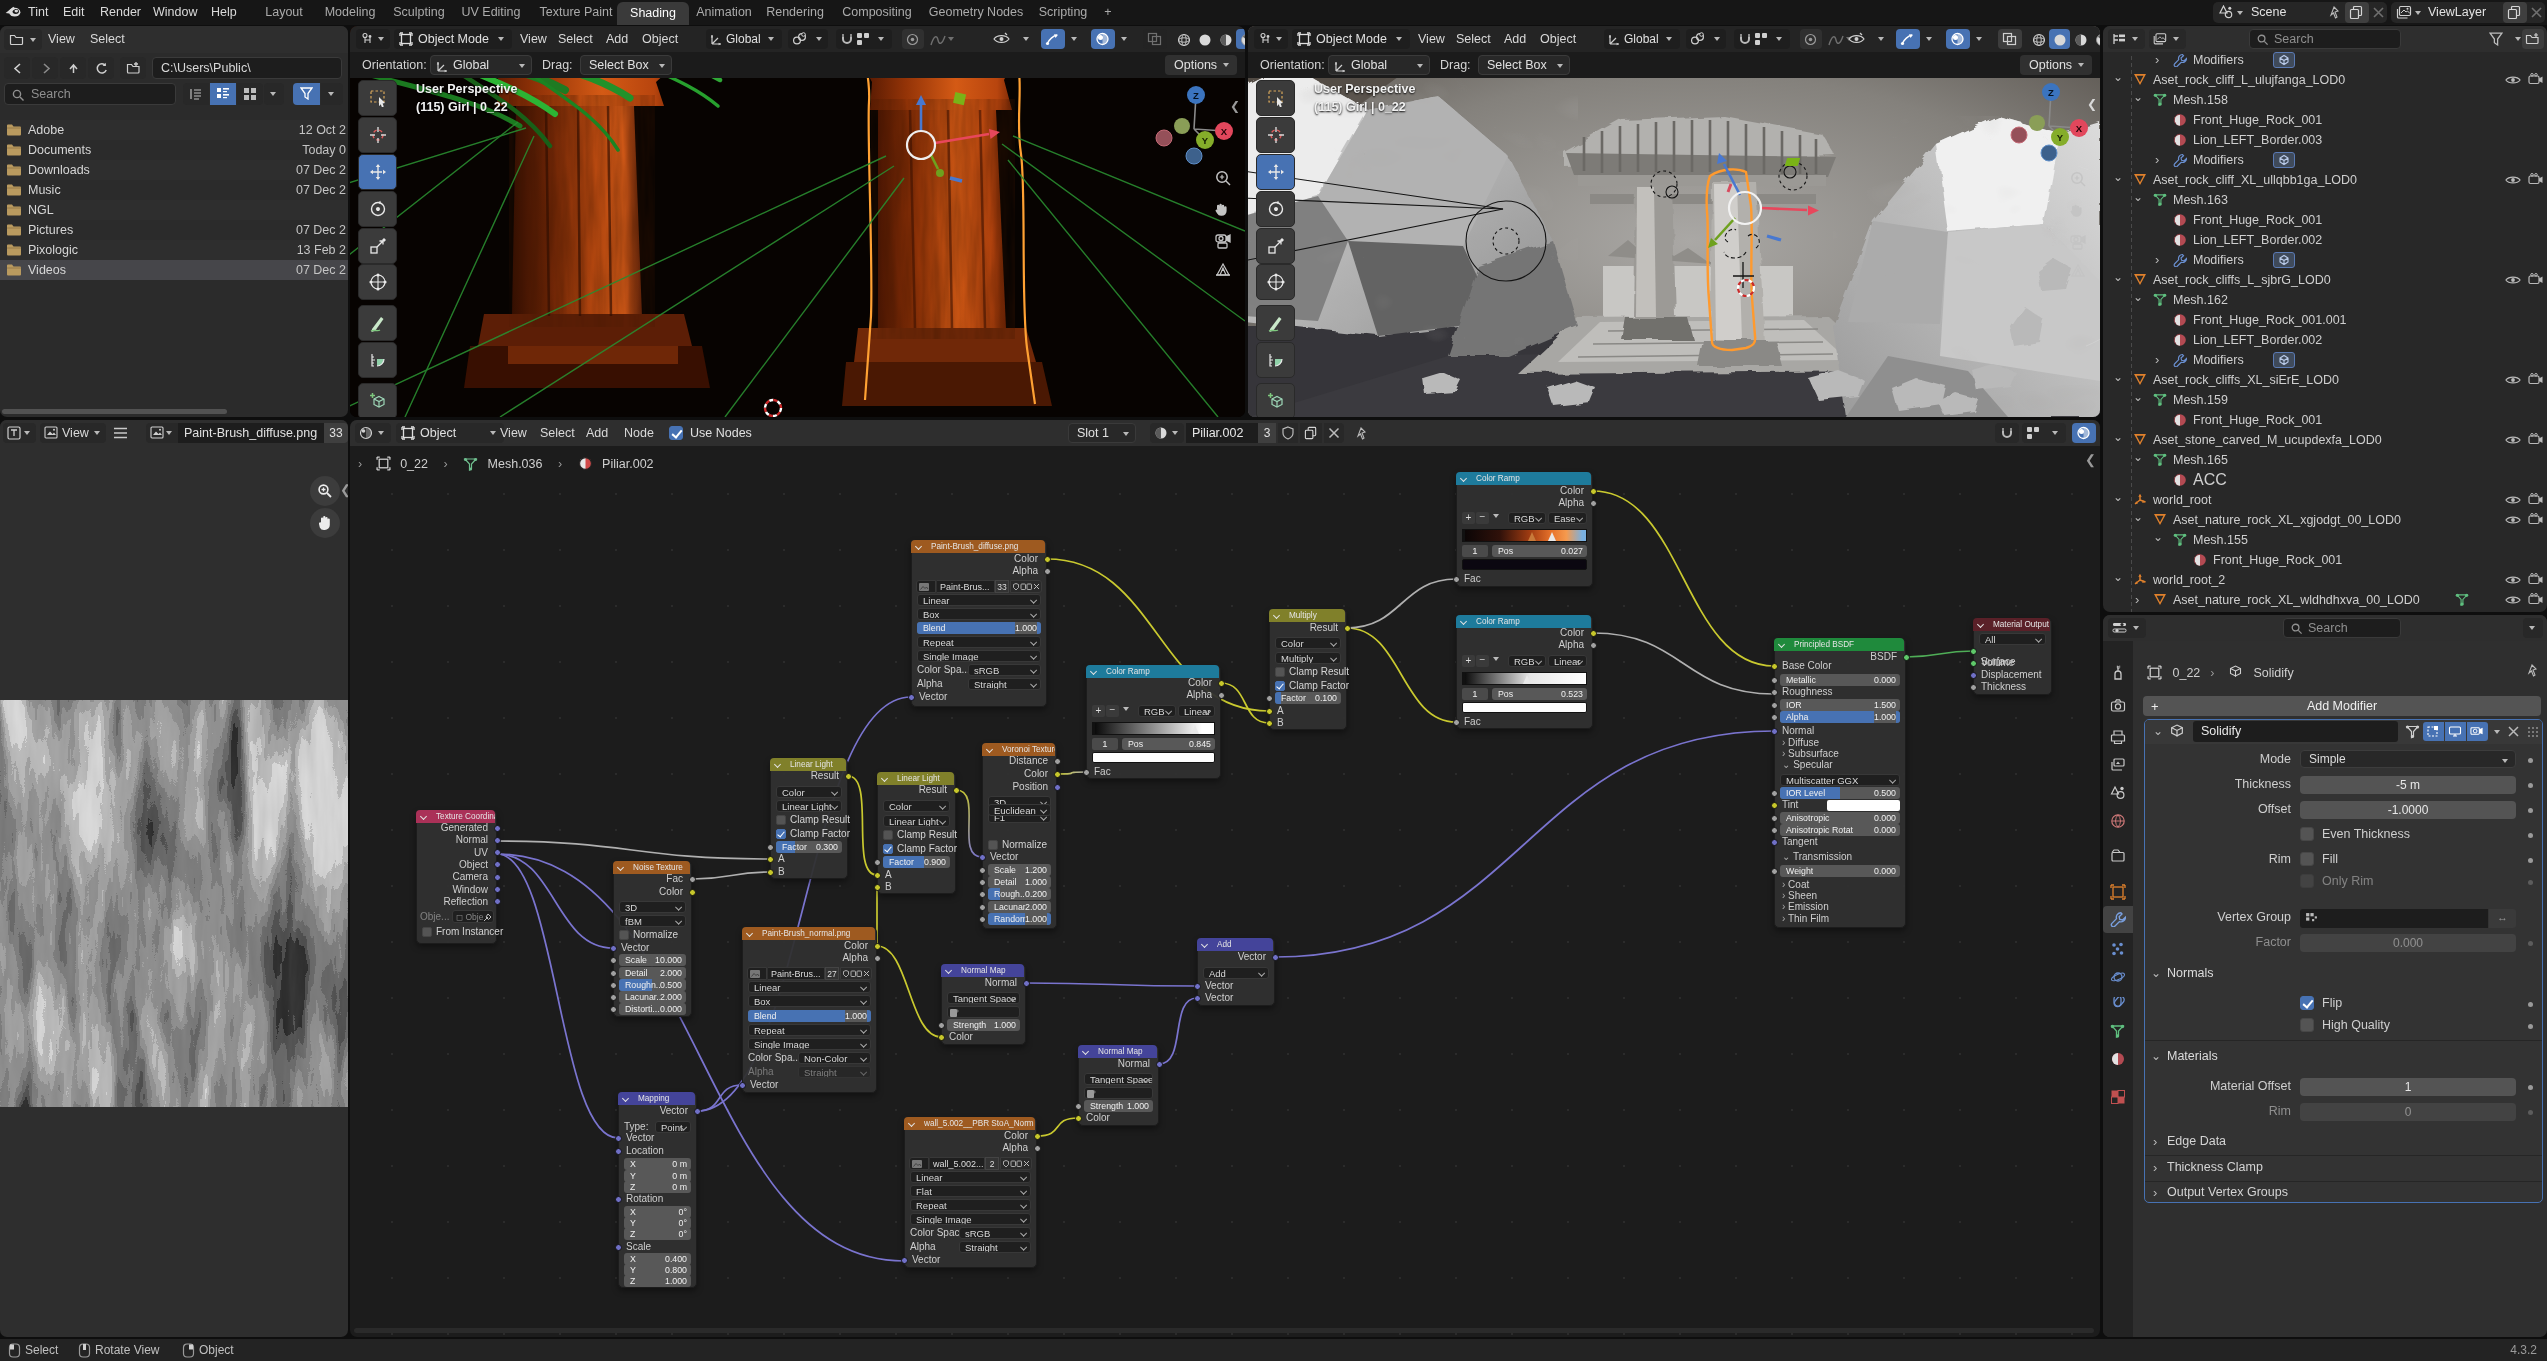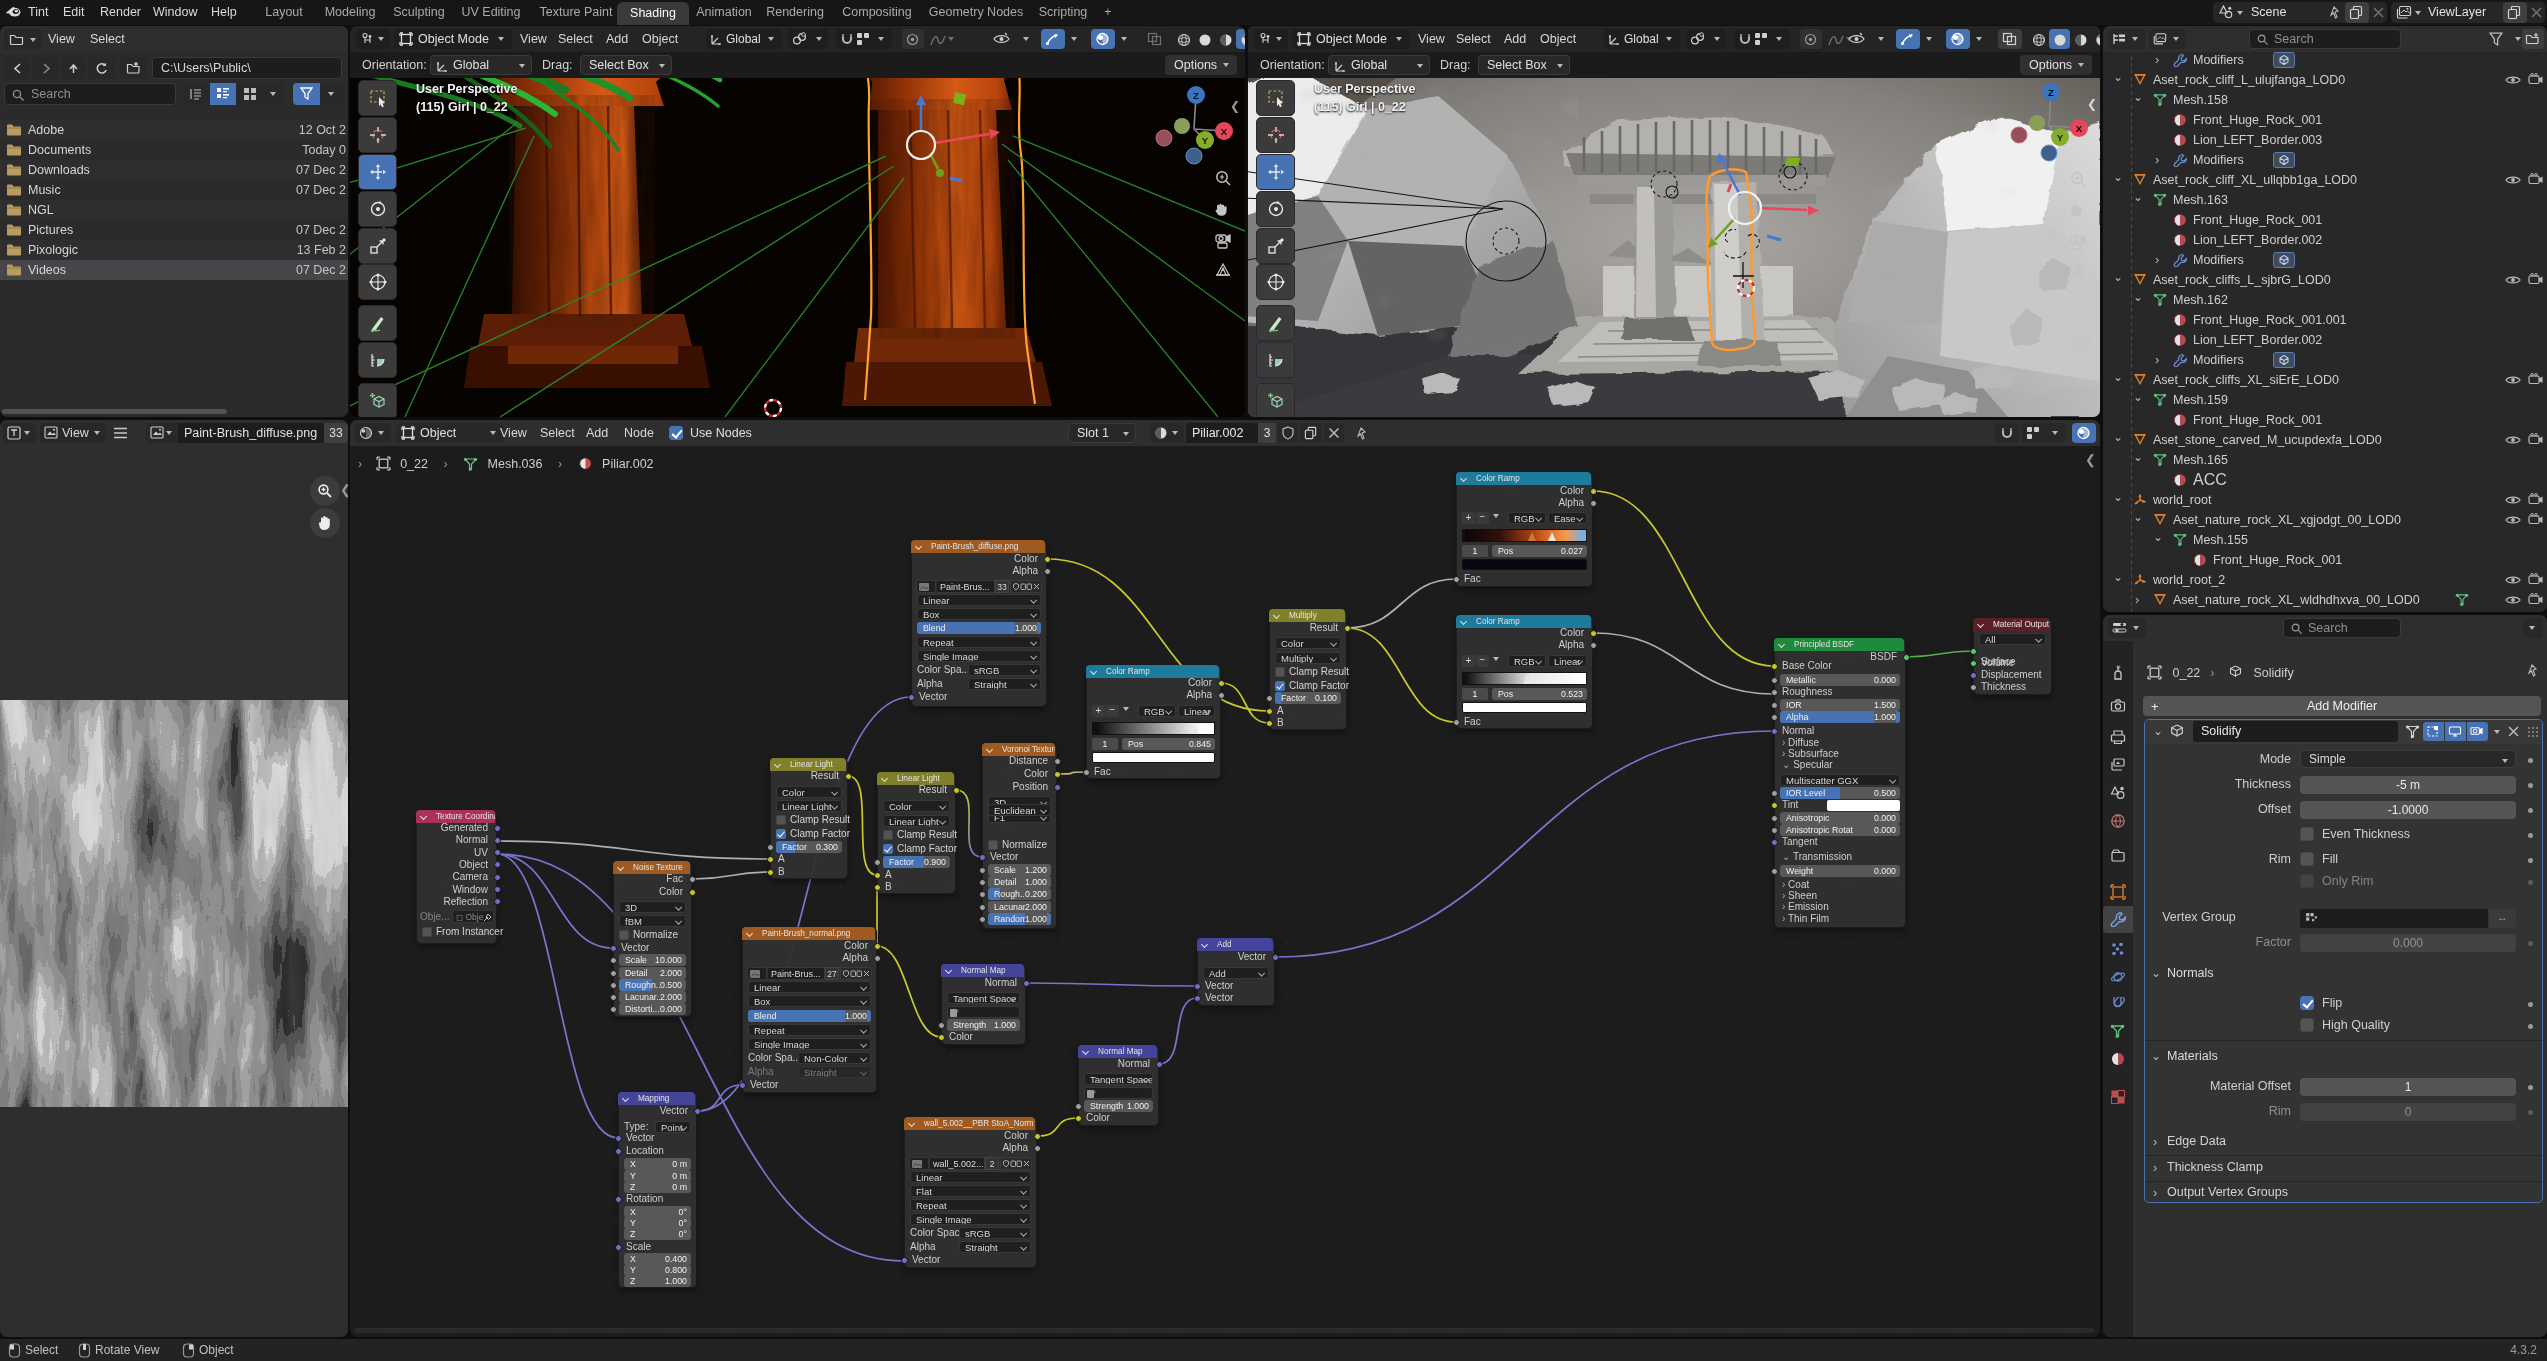"Vertex Group" div.prow { text-align: center -> right }
